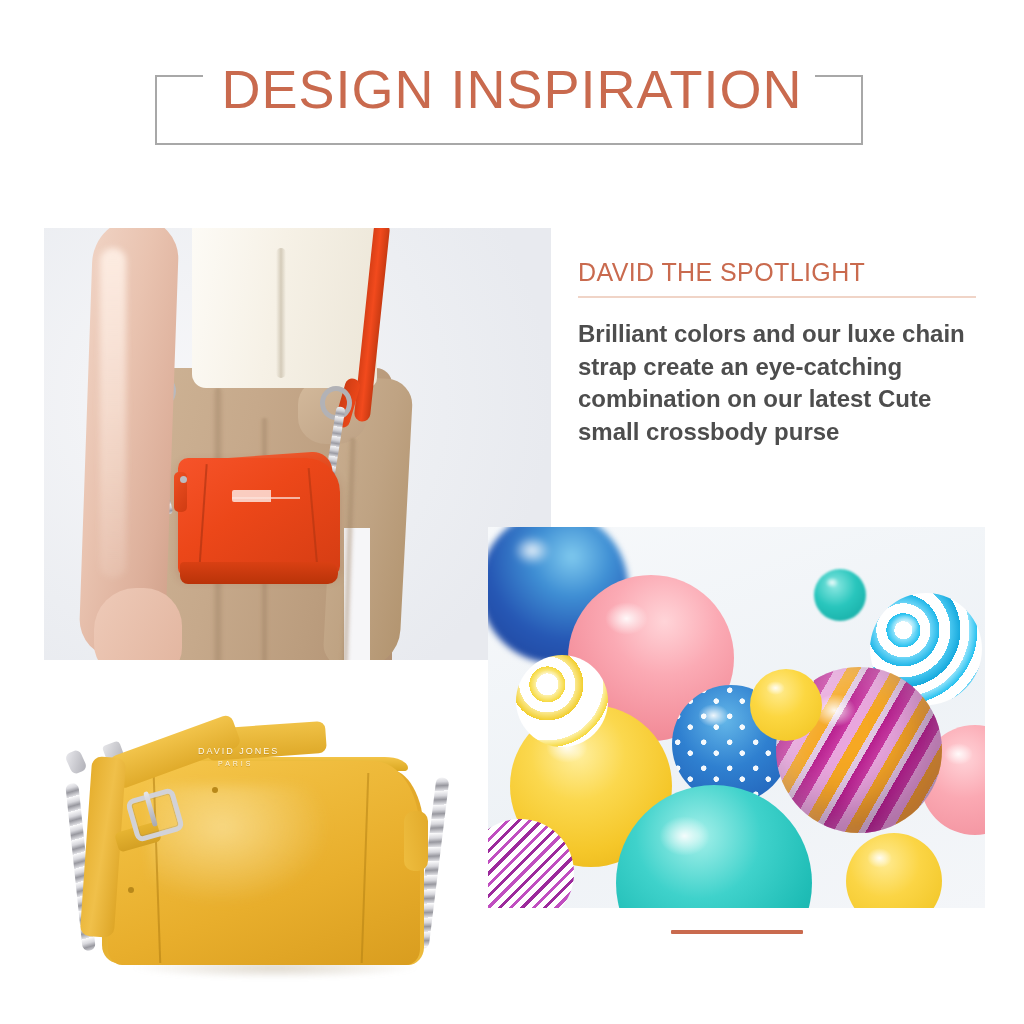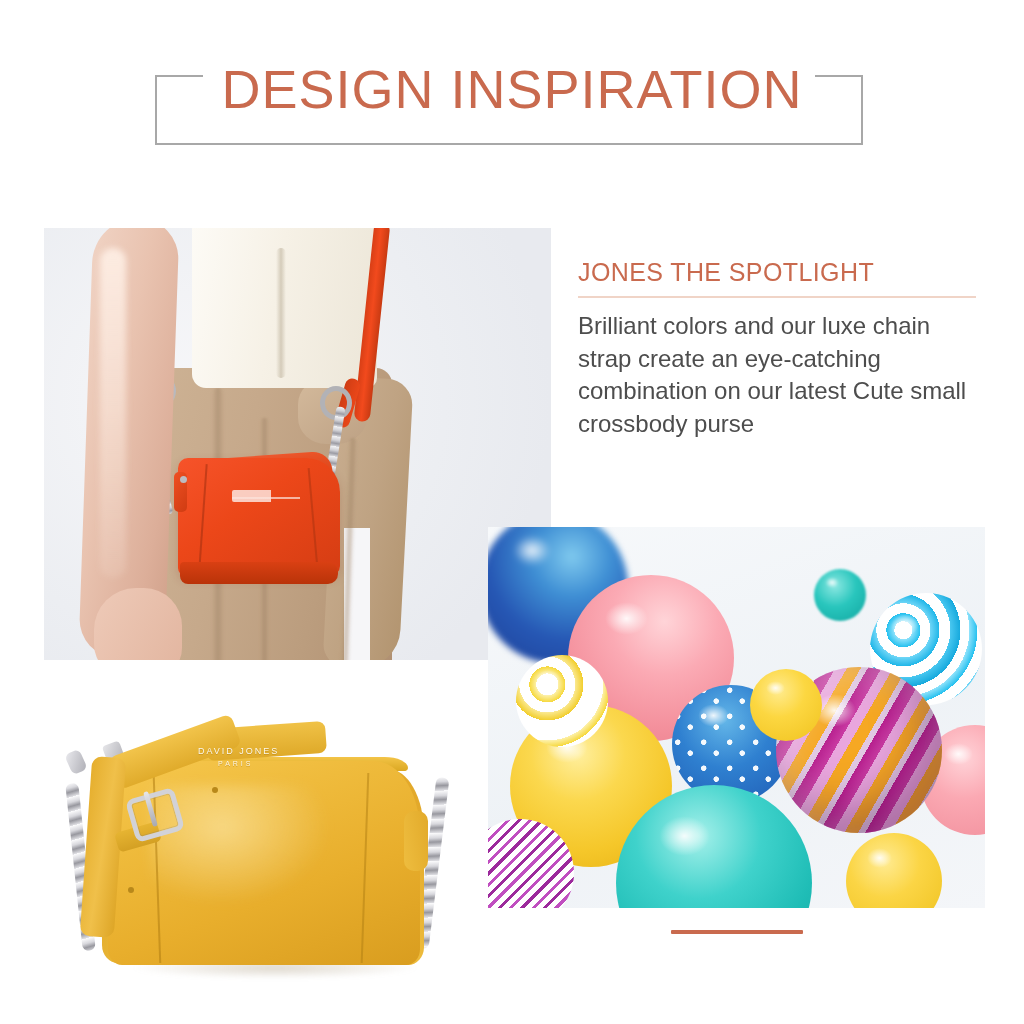"JONES THE SPOTLIGHT" div { text: JONES -> DAVID }
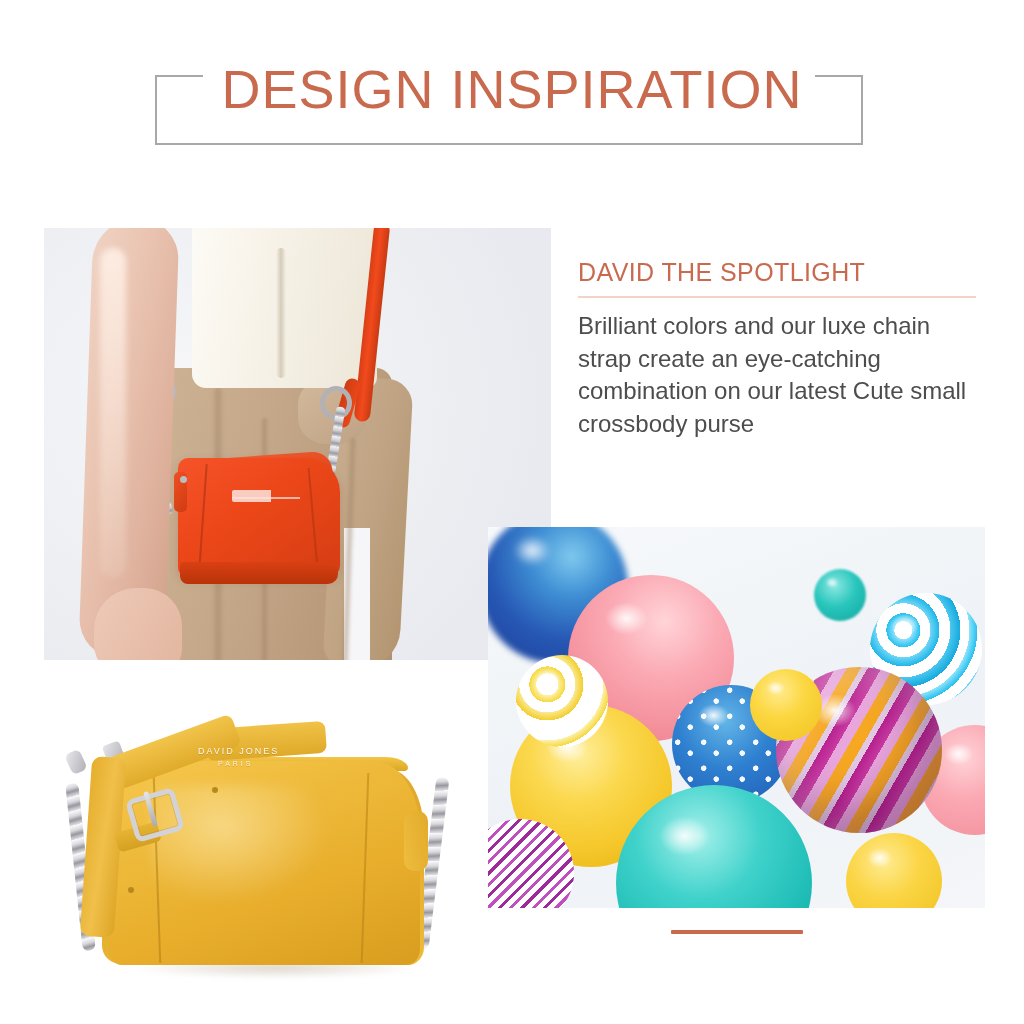"Brilliant colors and our luxe" #copy-body { font-weight: 400 -> 700; margin-top: 12px -> 20px }
